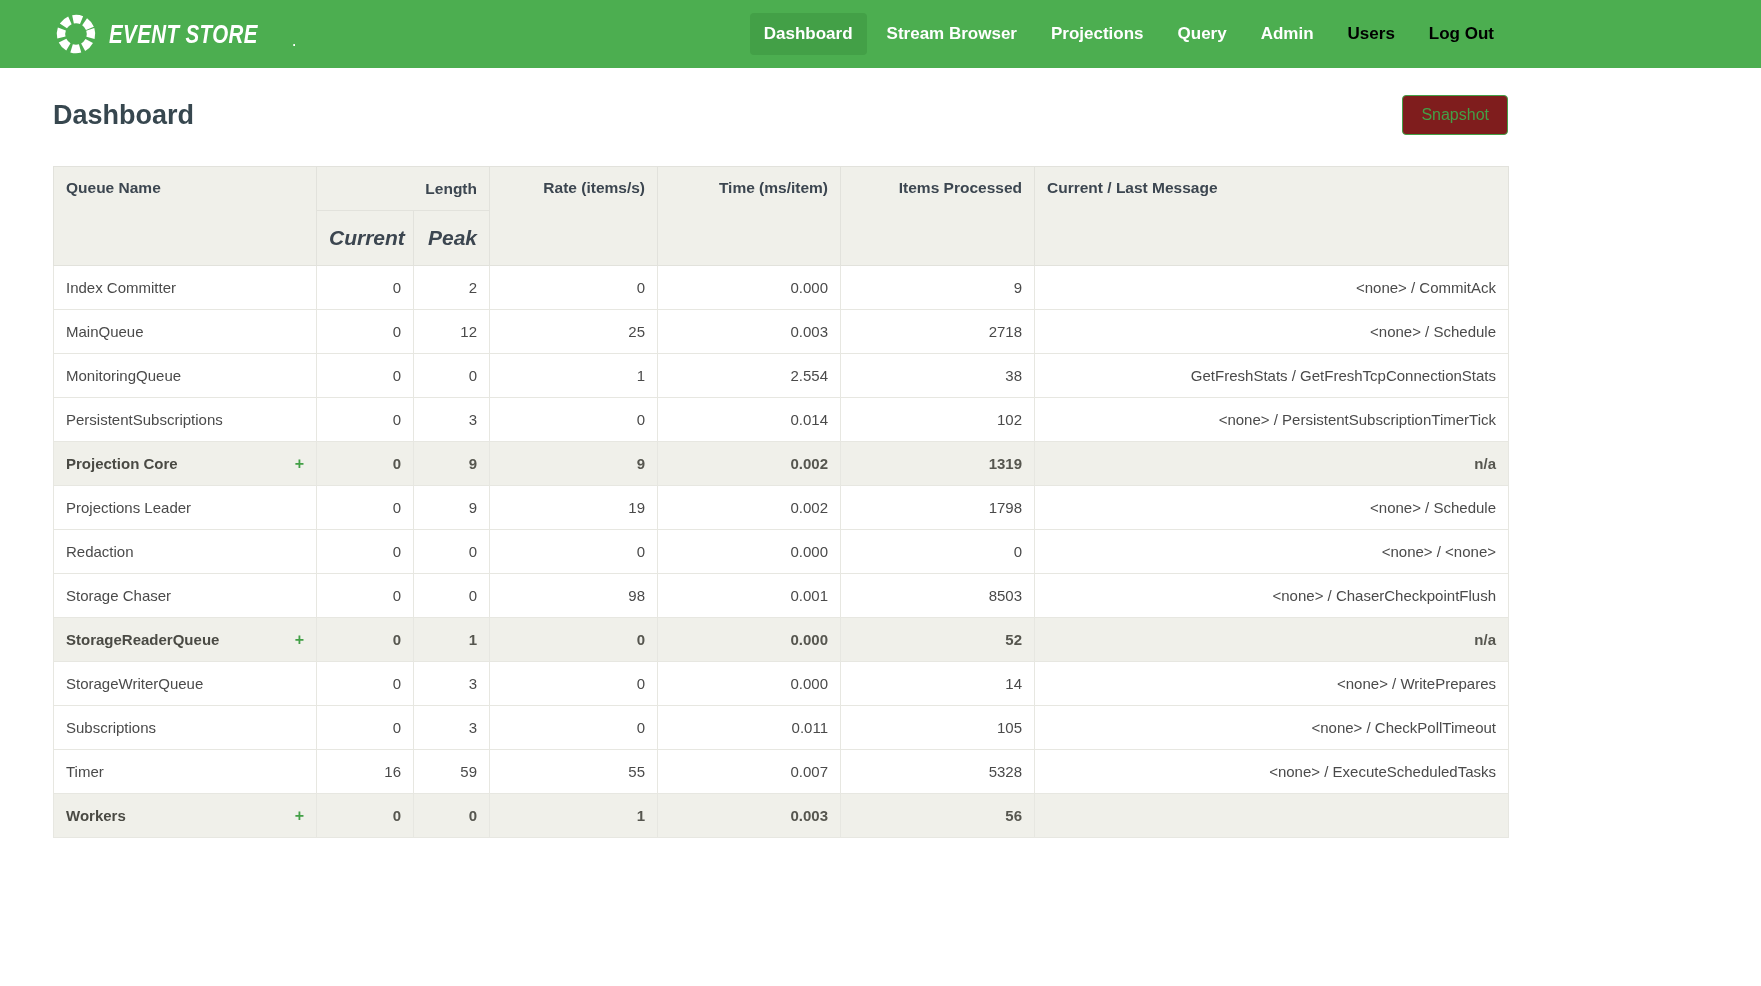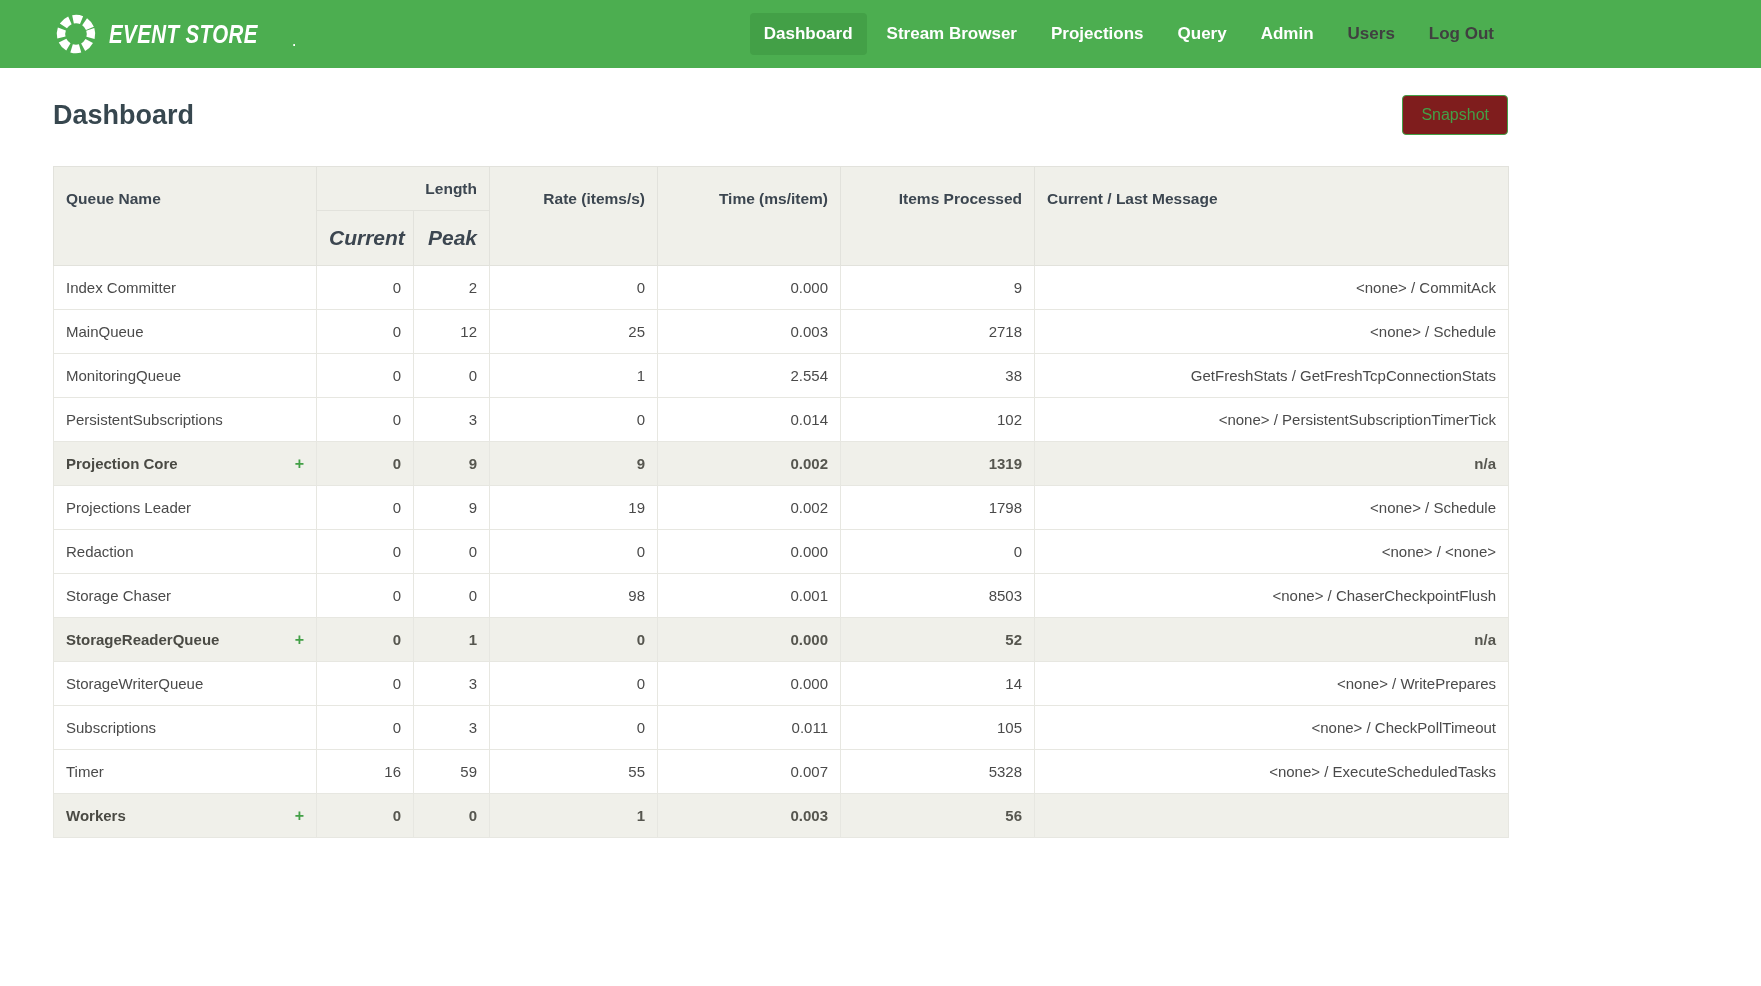"Users" .nav-item.muted { color: #404040 -> #000000 }
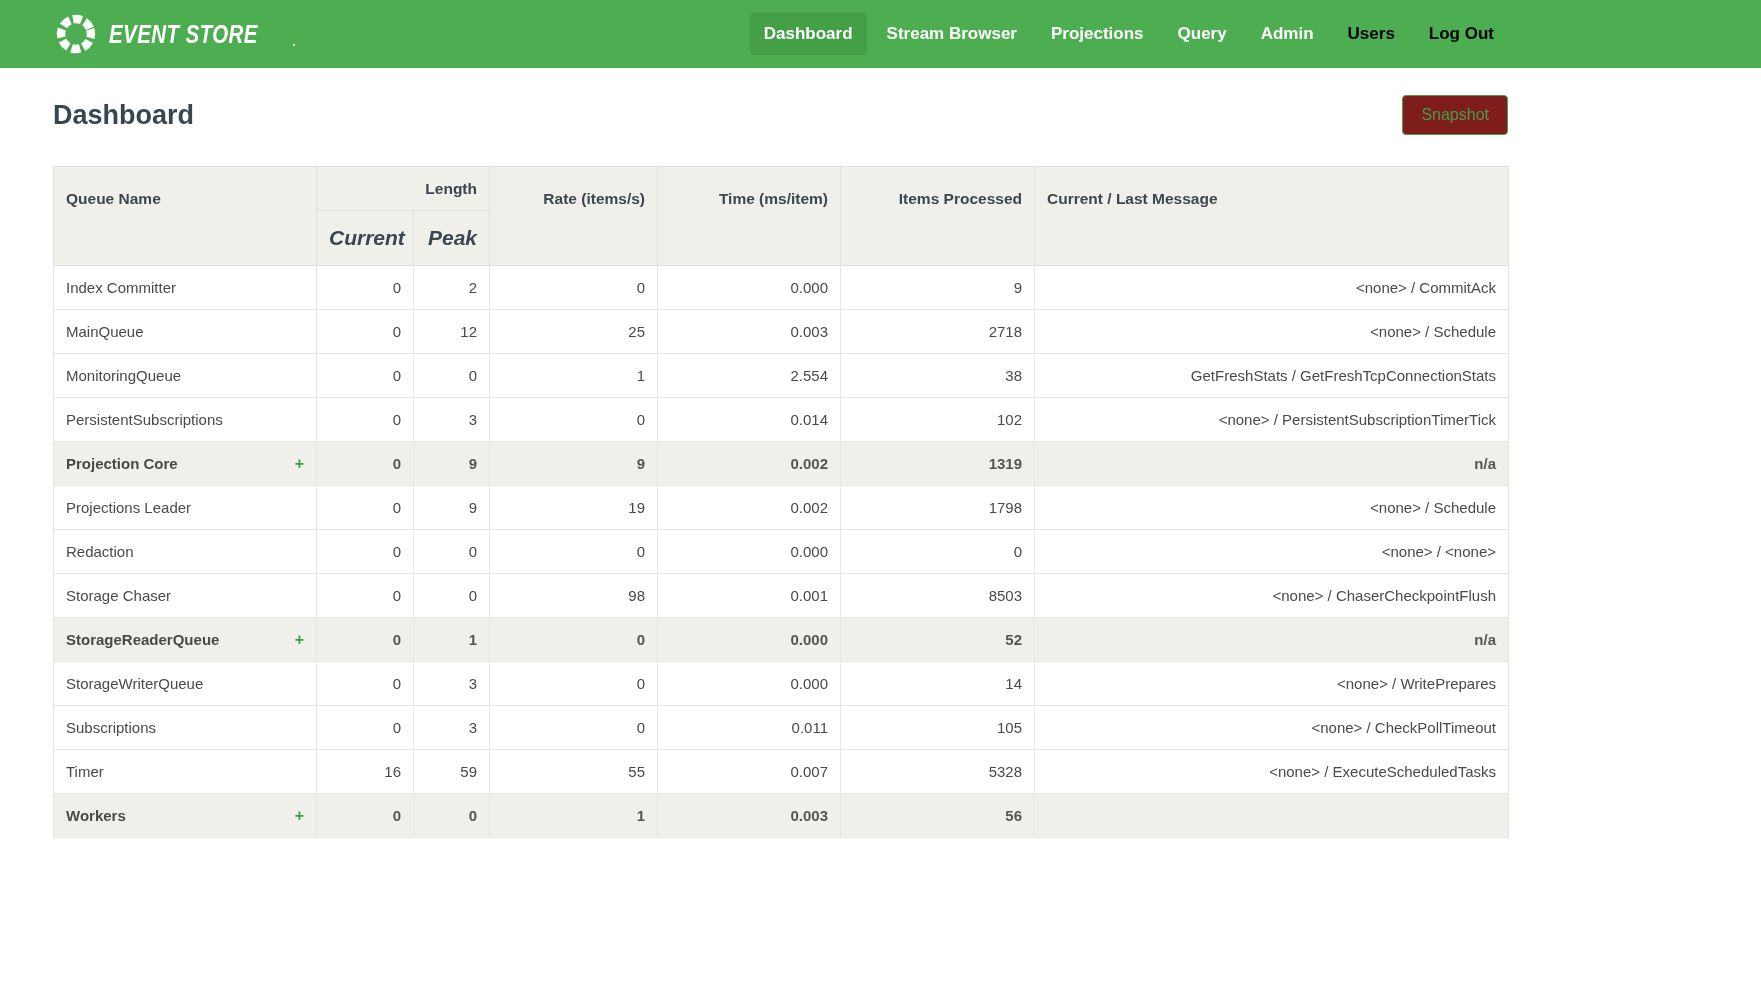"Queue Name" th.top { padding-top: 23px -> 12px }
